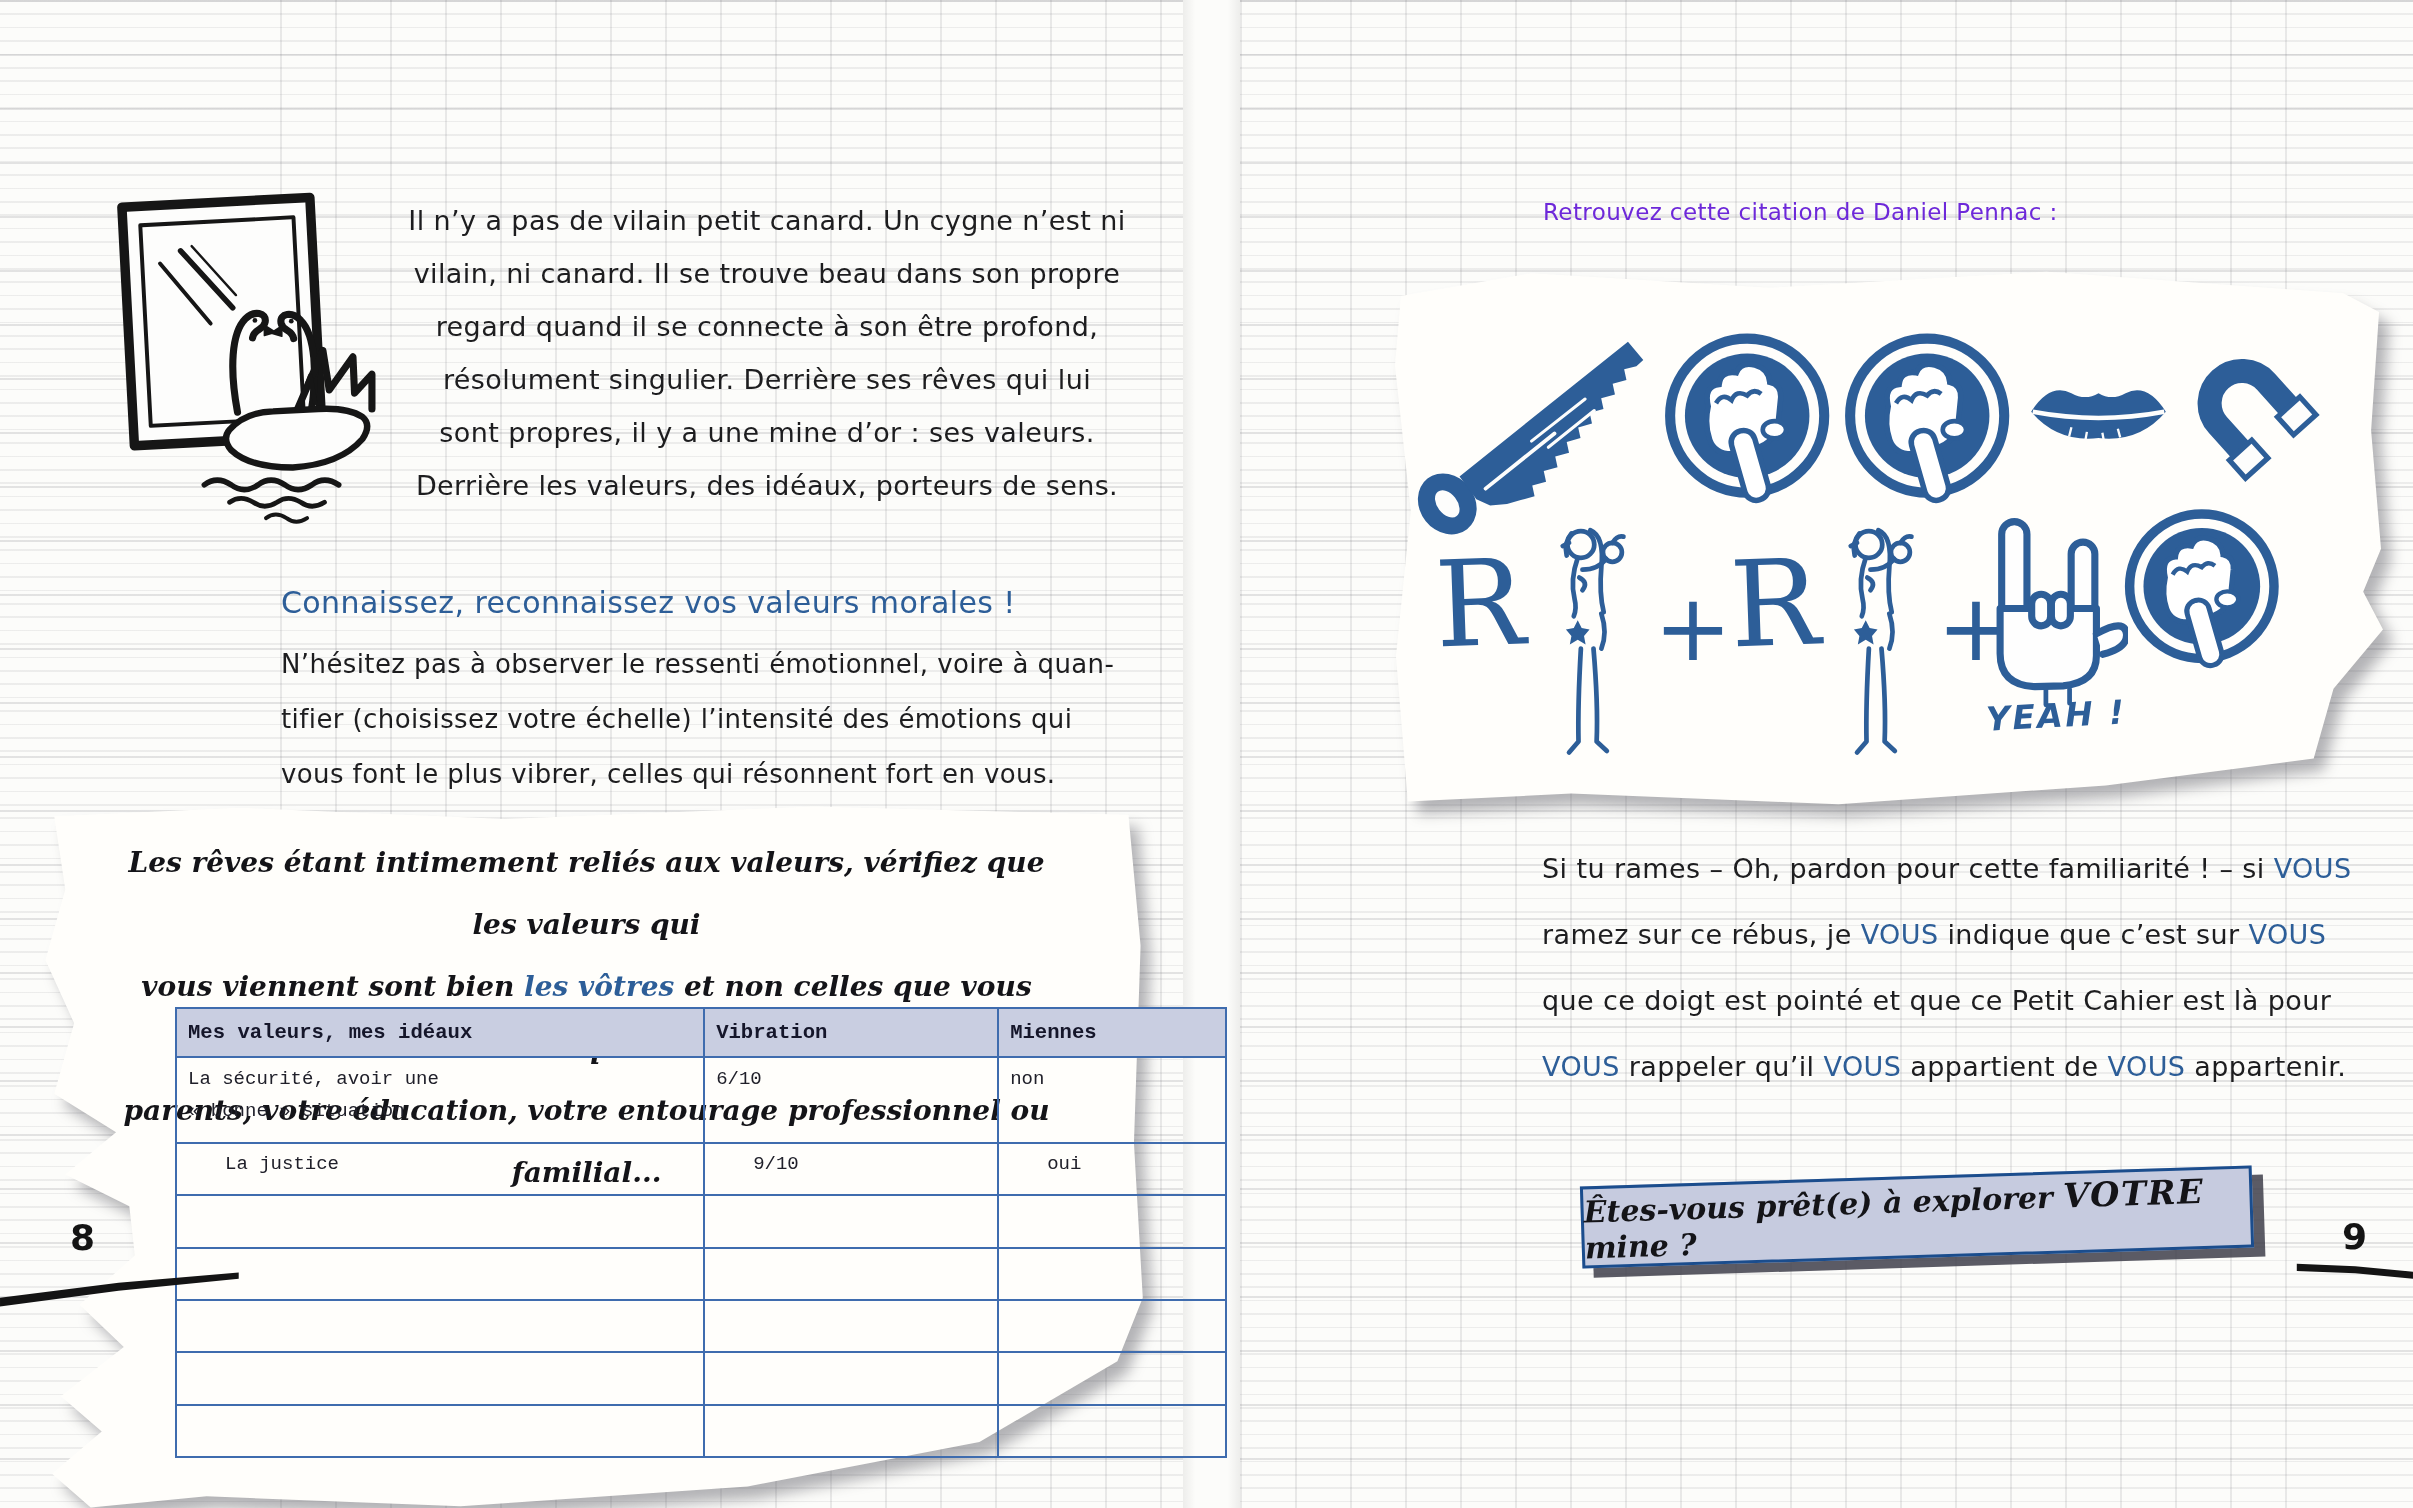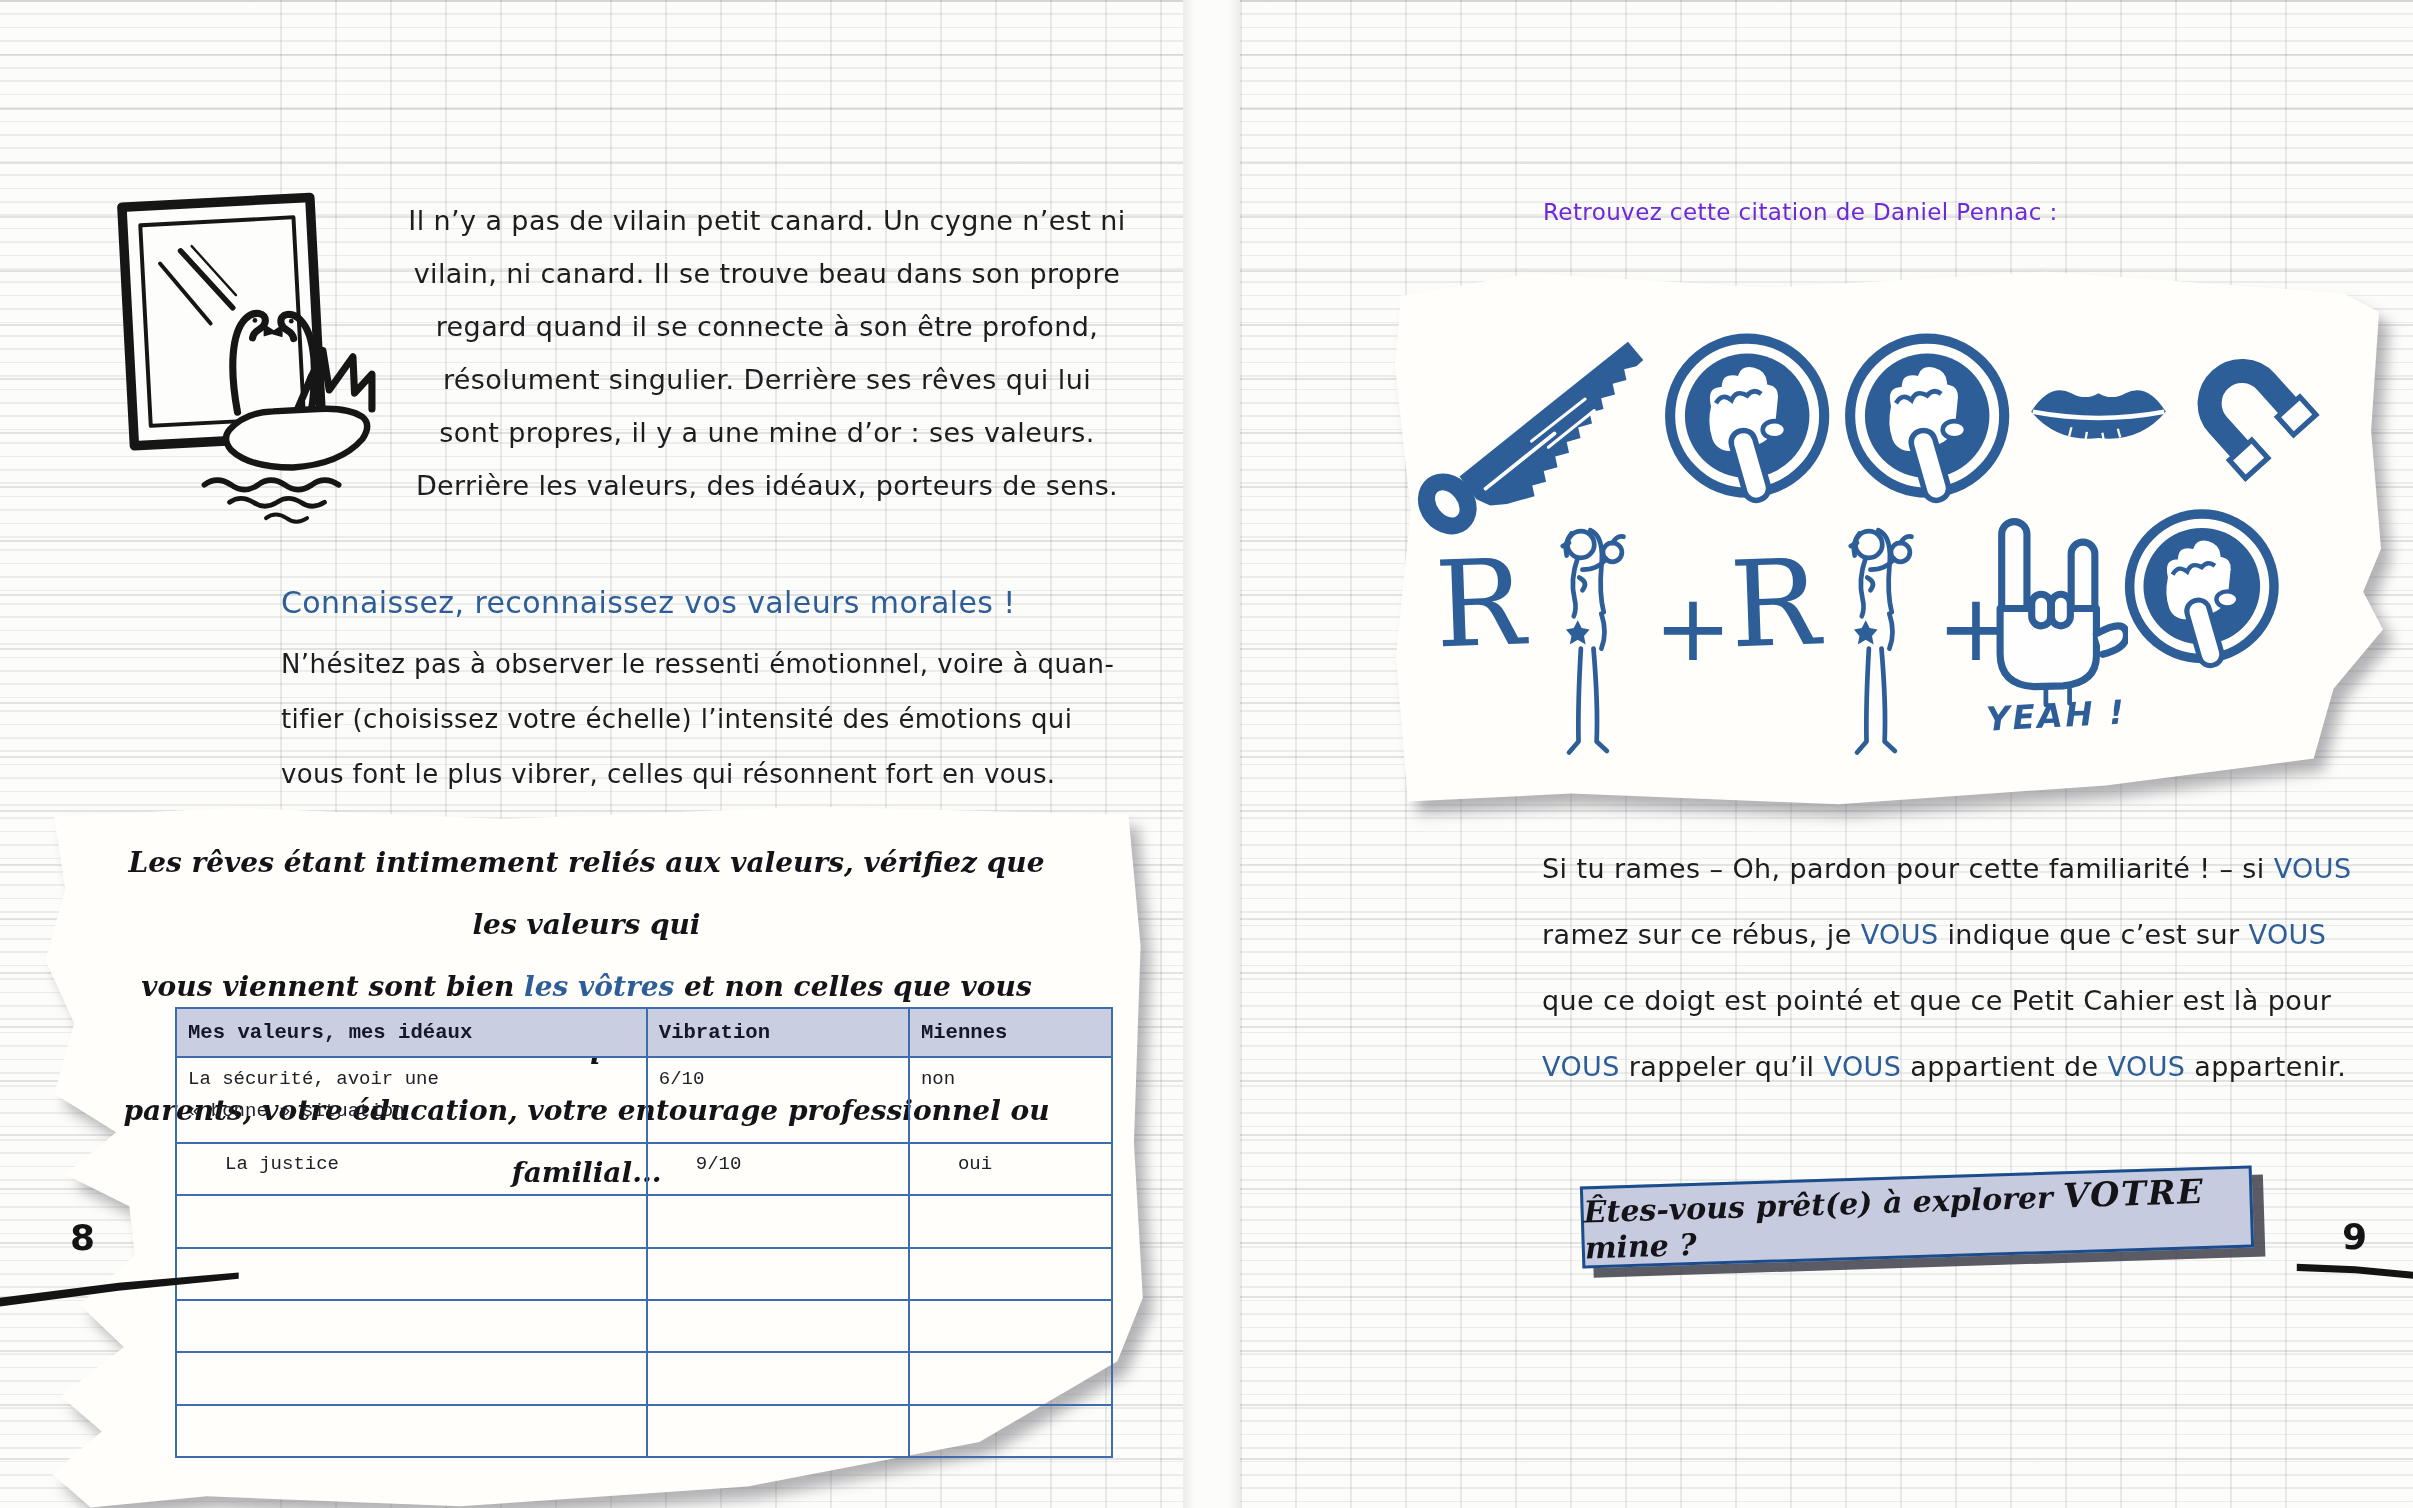"Mes valeurs, mes idéaux" #values-table { width: 938px -> 1052px }
